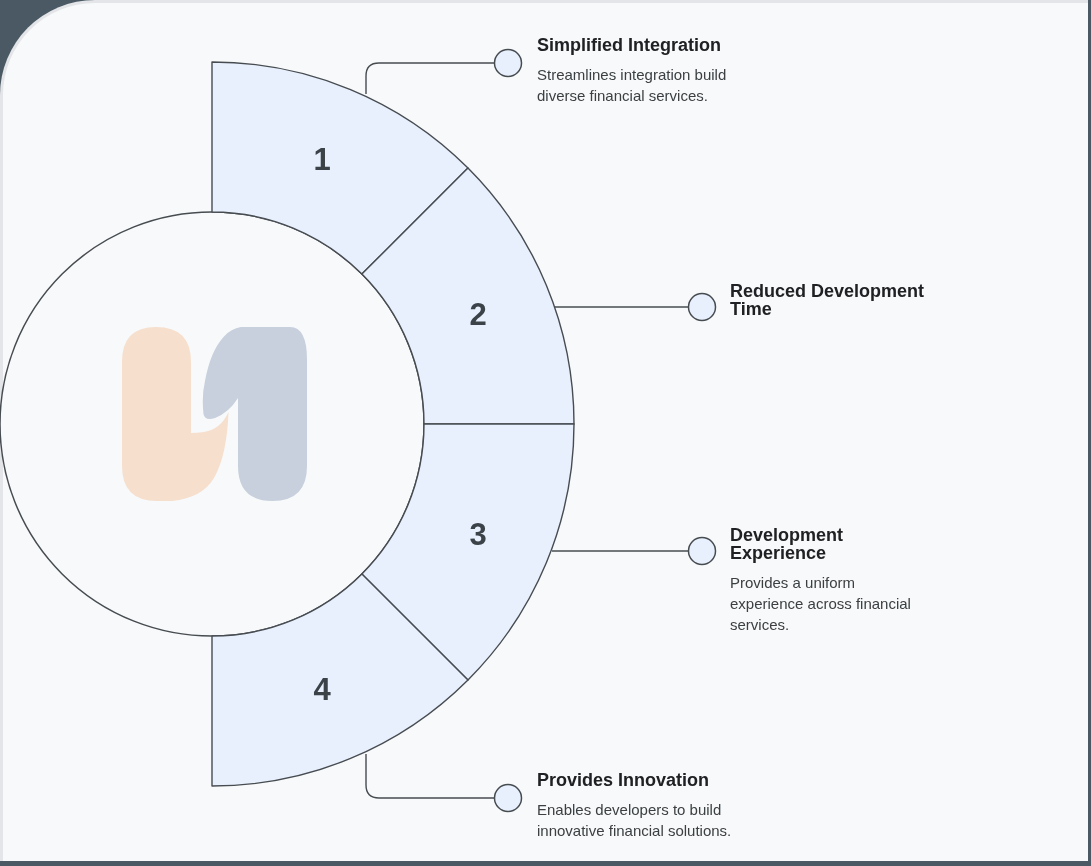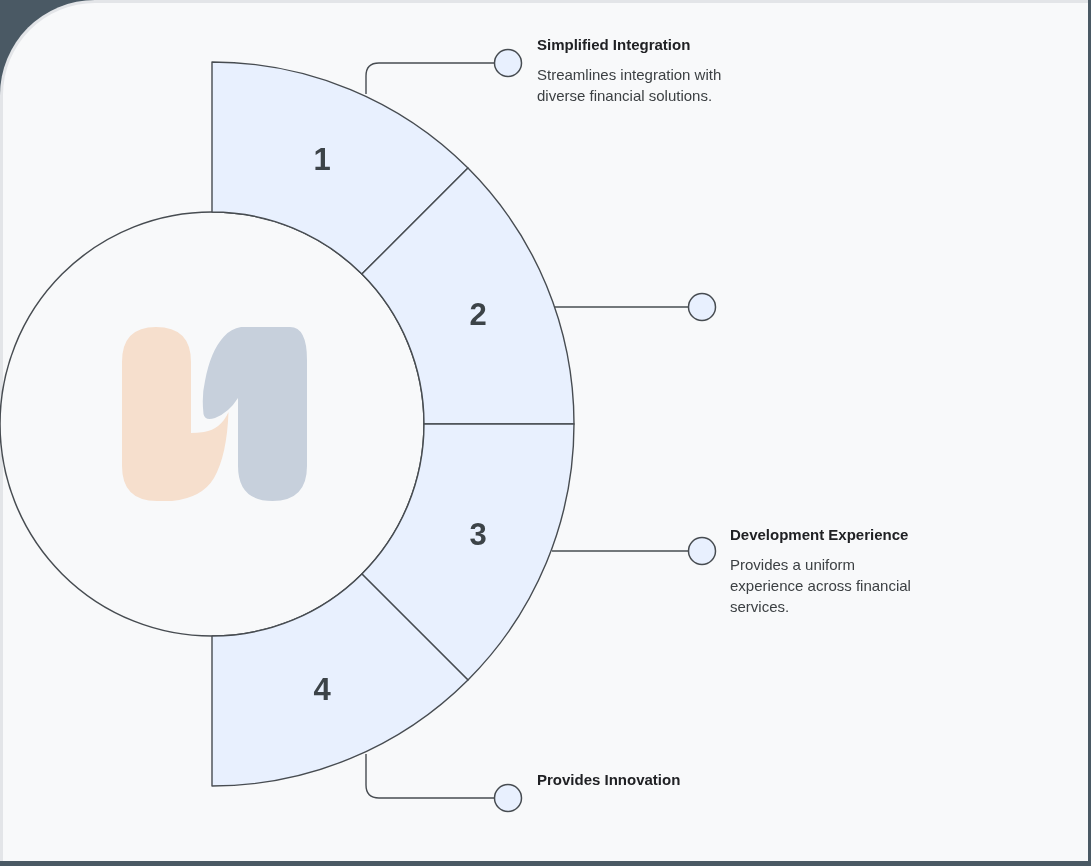"Simplified Integration" .callout h3 { font-size: 15px -> 18px }
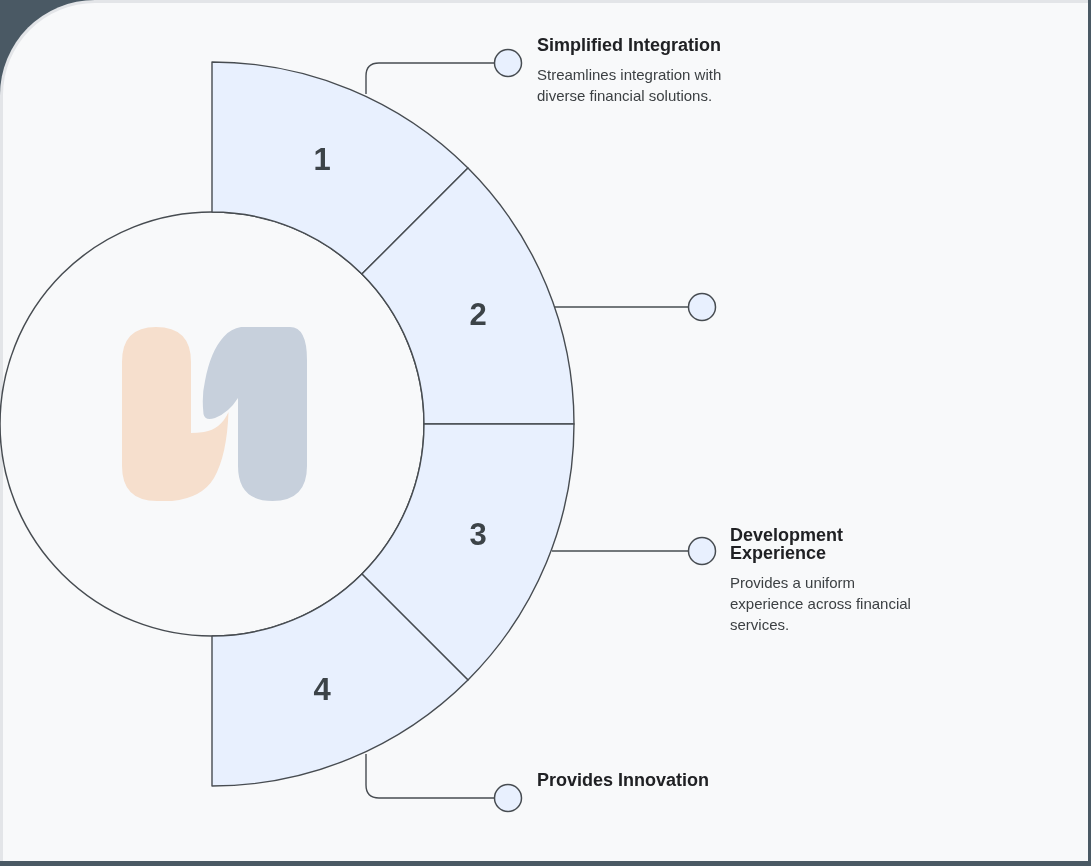"Streamlines integration with diverse" p { text: with diverse financial solutions -> build diverse financial services }
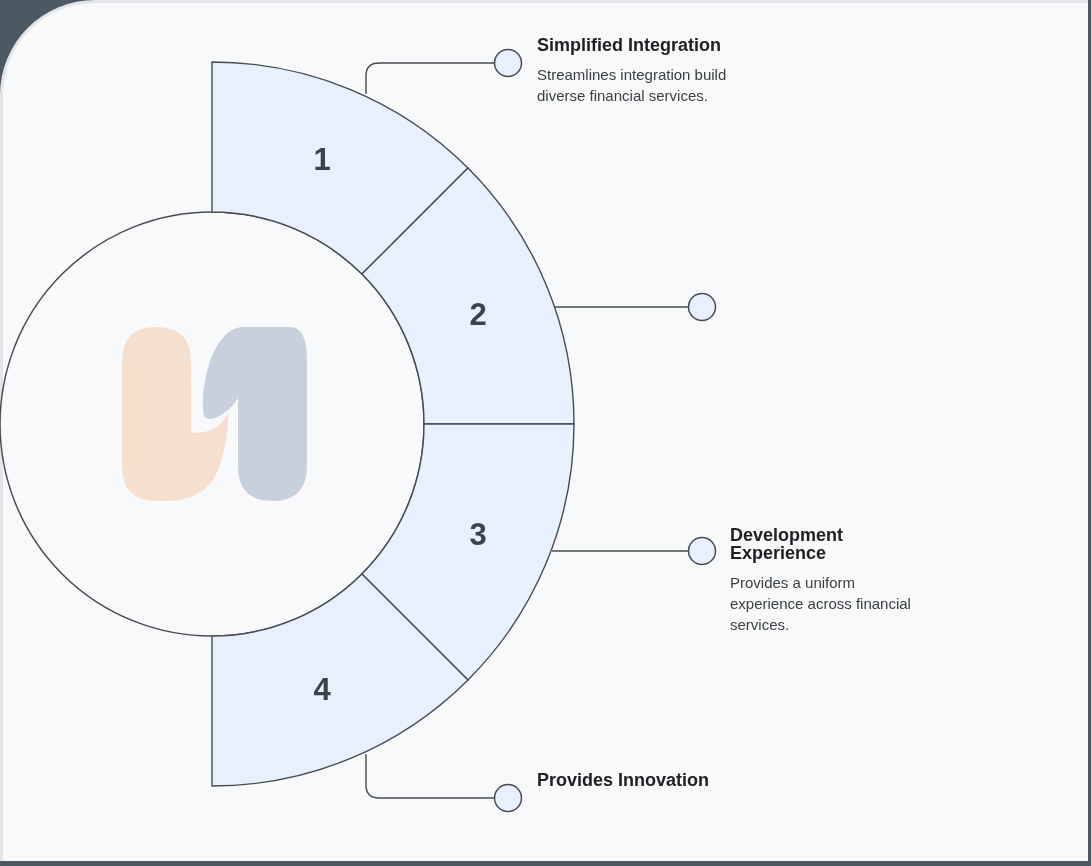"Reduced Development Time" h3 { html: none -> <h3>Reduced Development Time</h3> }
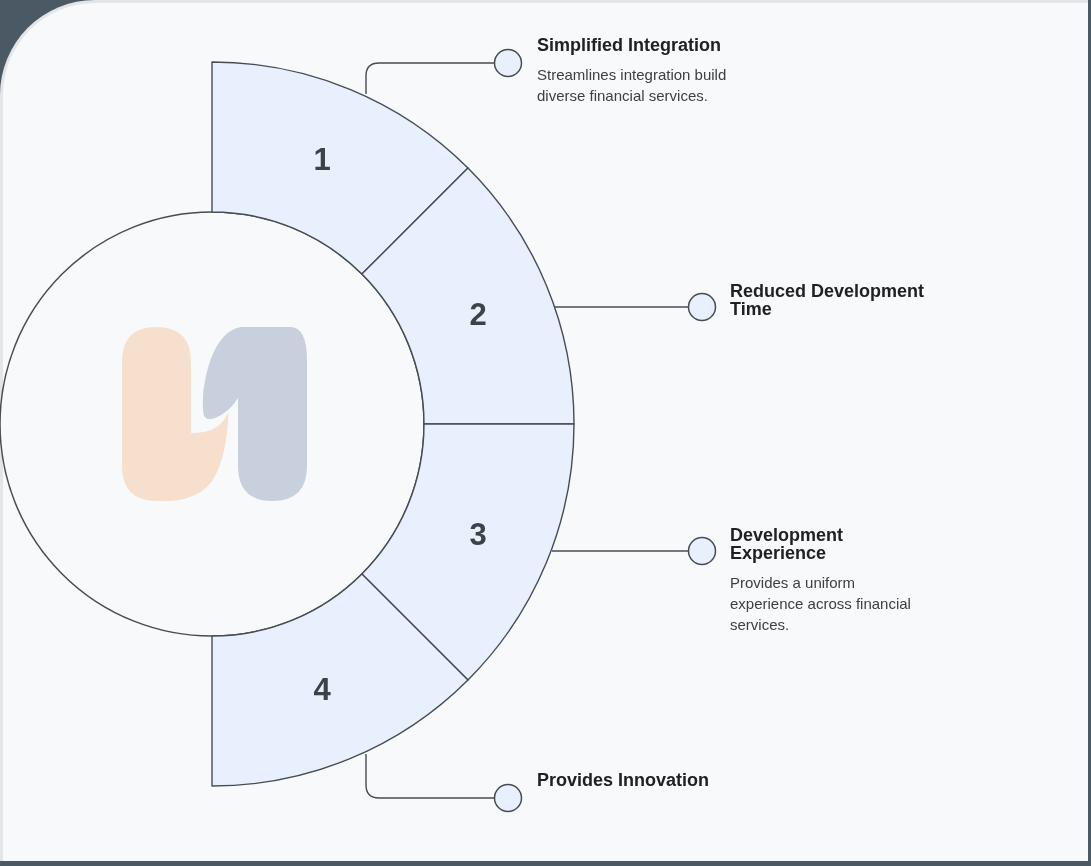"Enables developers to build innovative" p { html: none -> <p>Enables developers to build innovative financial solutions.</p> }
